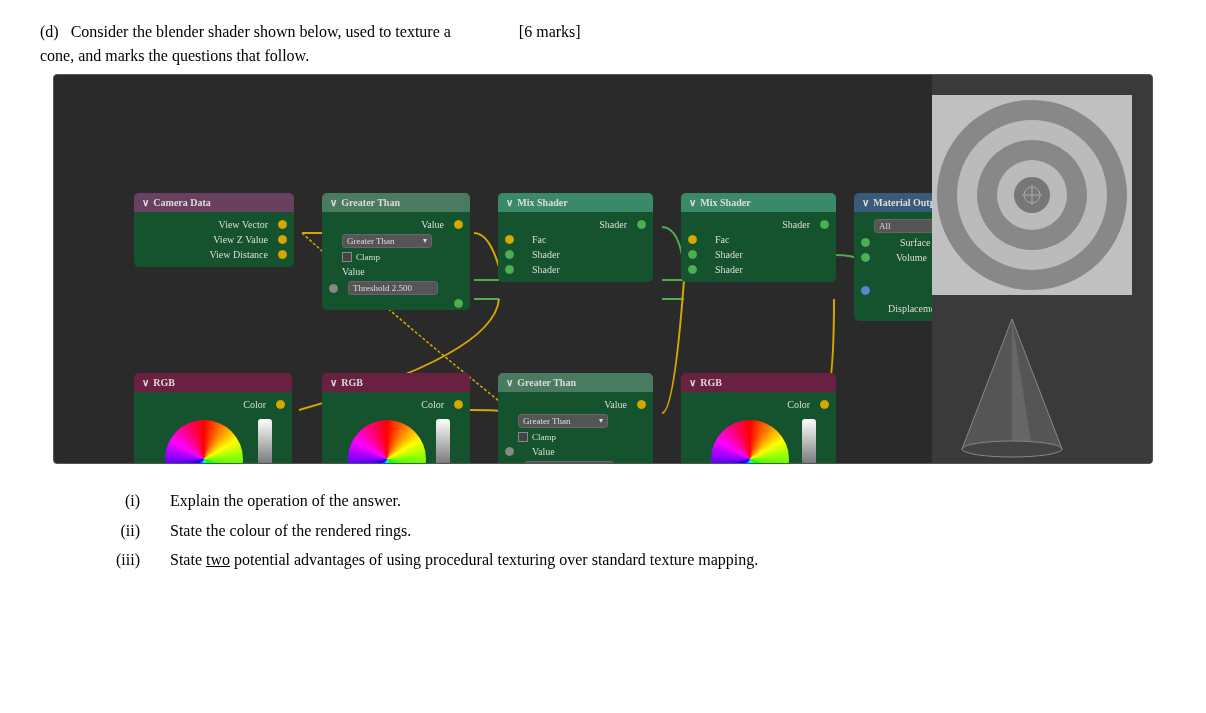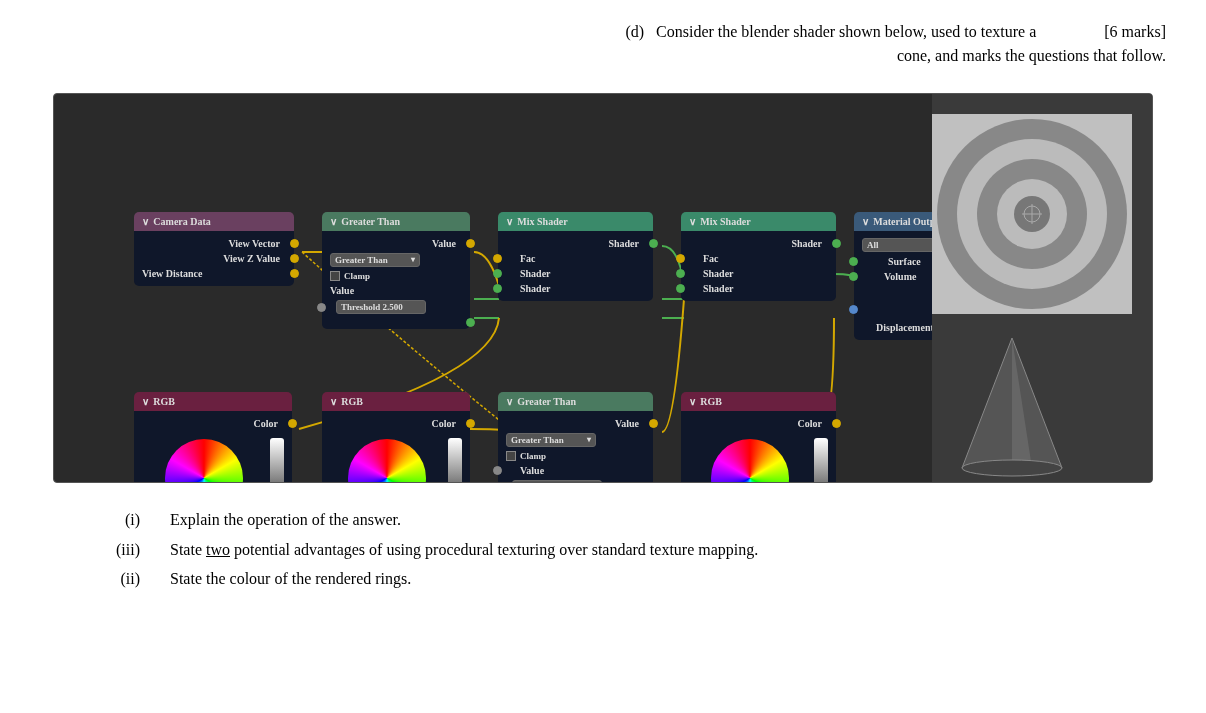"(d) Consider the blender shader" .question-text { margin-bottom: 25px -> 6px; text-align: right -> left }
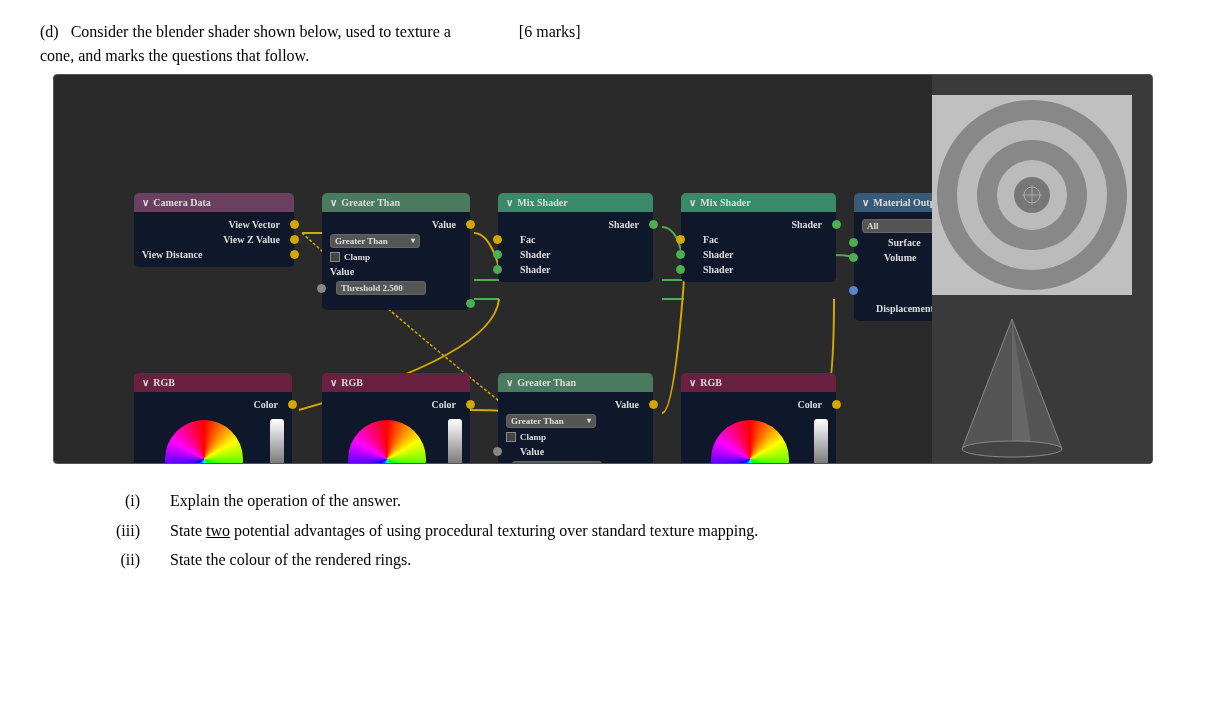"View Vector" .node-body { background: #0f172a -> #14532d; font-weight: bold -> none; padding: 5px 0 -> 5px 12px }
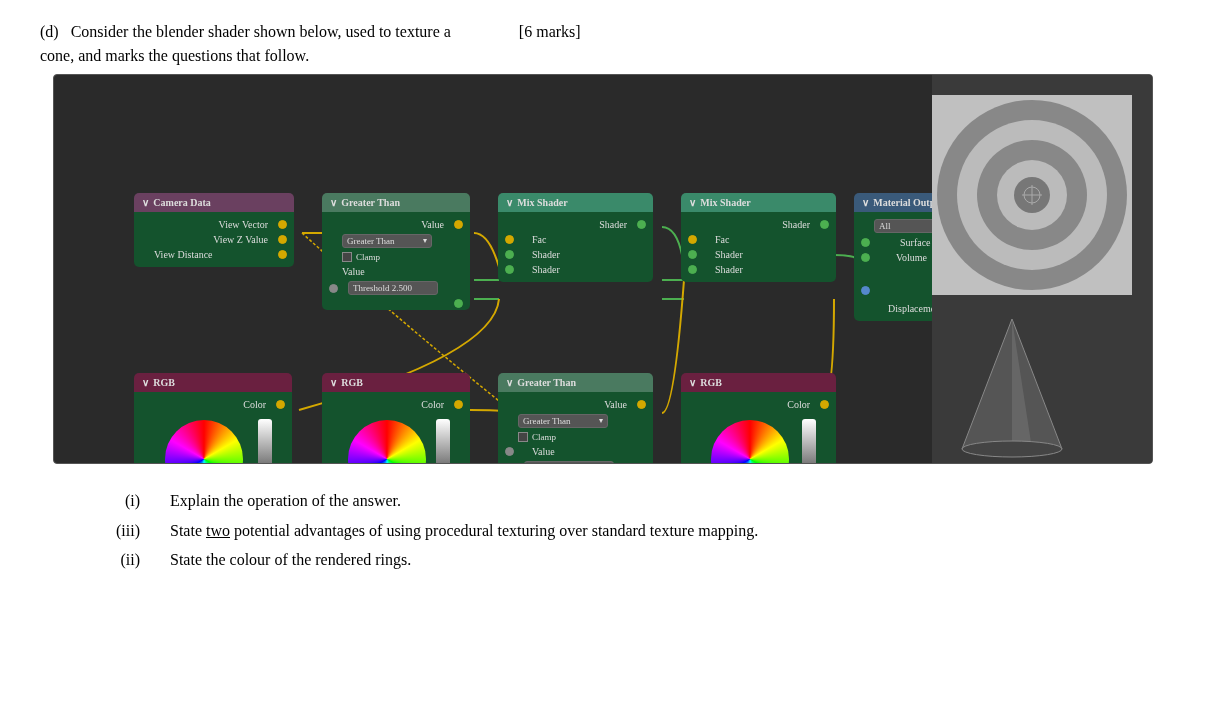"View Distance" div.node-row { justify-content: flex-start -> flex-end }
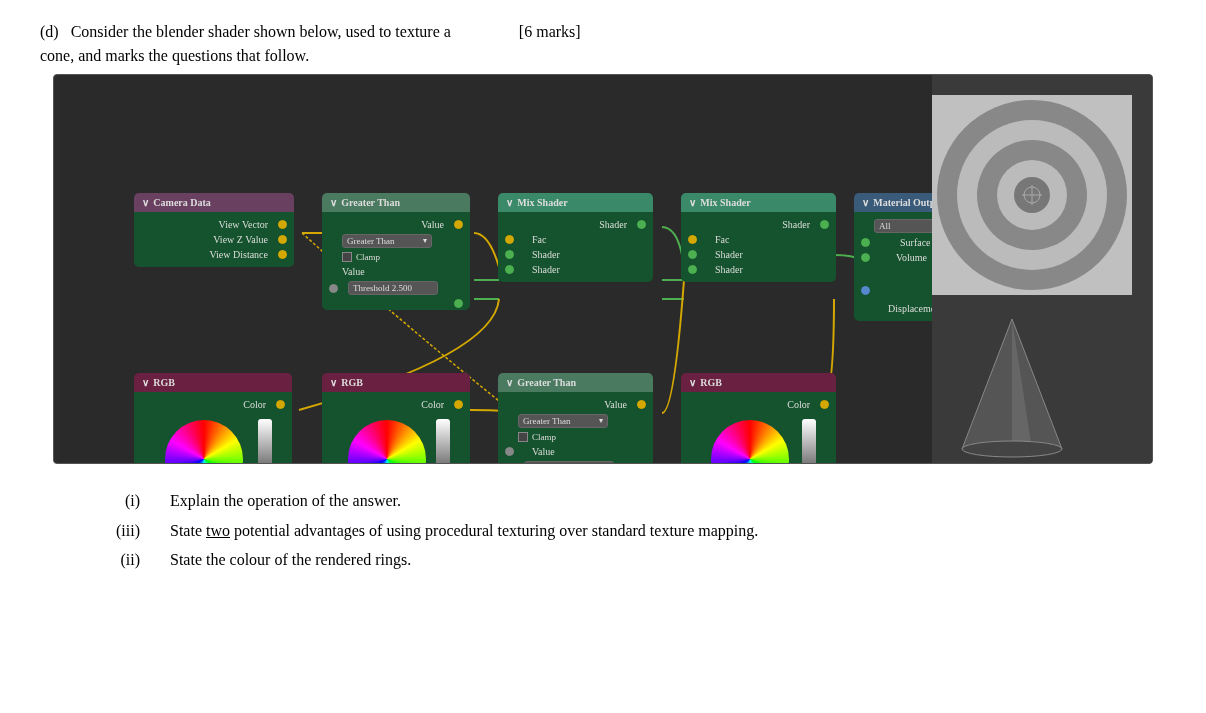"(iii)" div.sub-question { order: before "(ii)" -> after "(ii)" }
